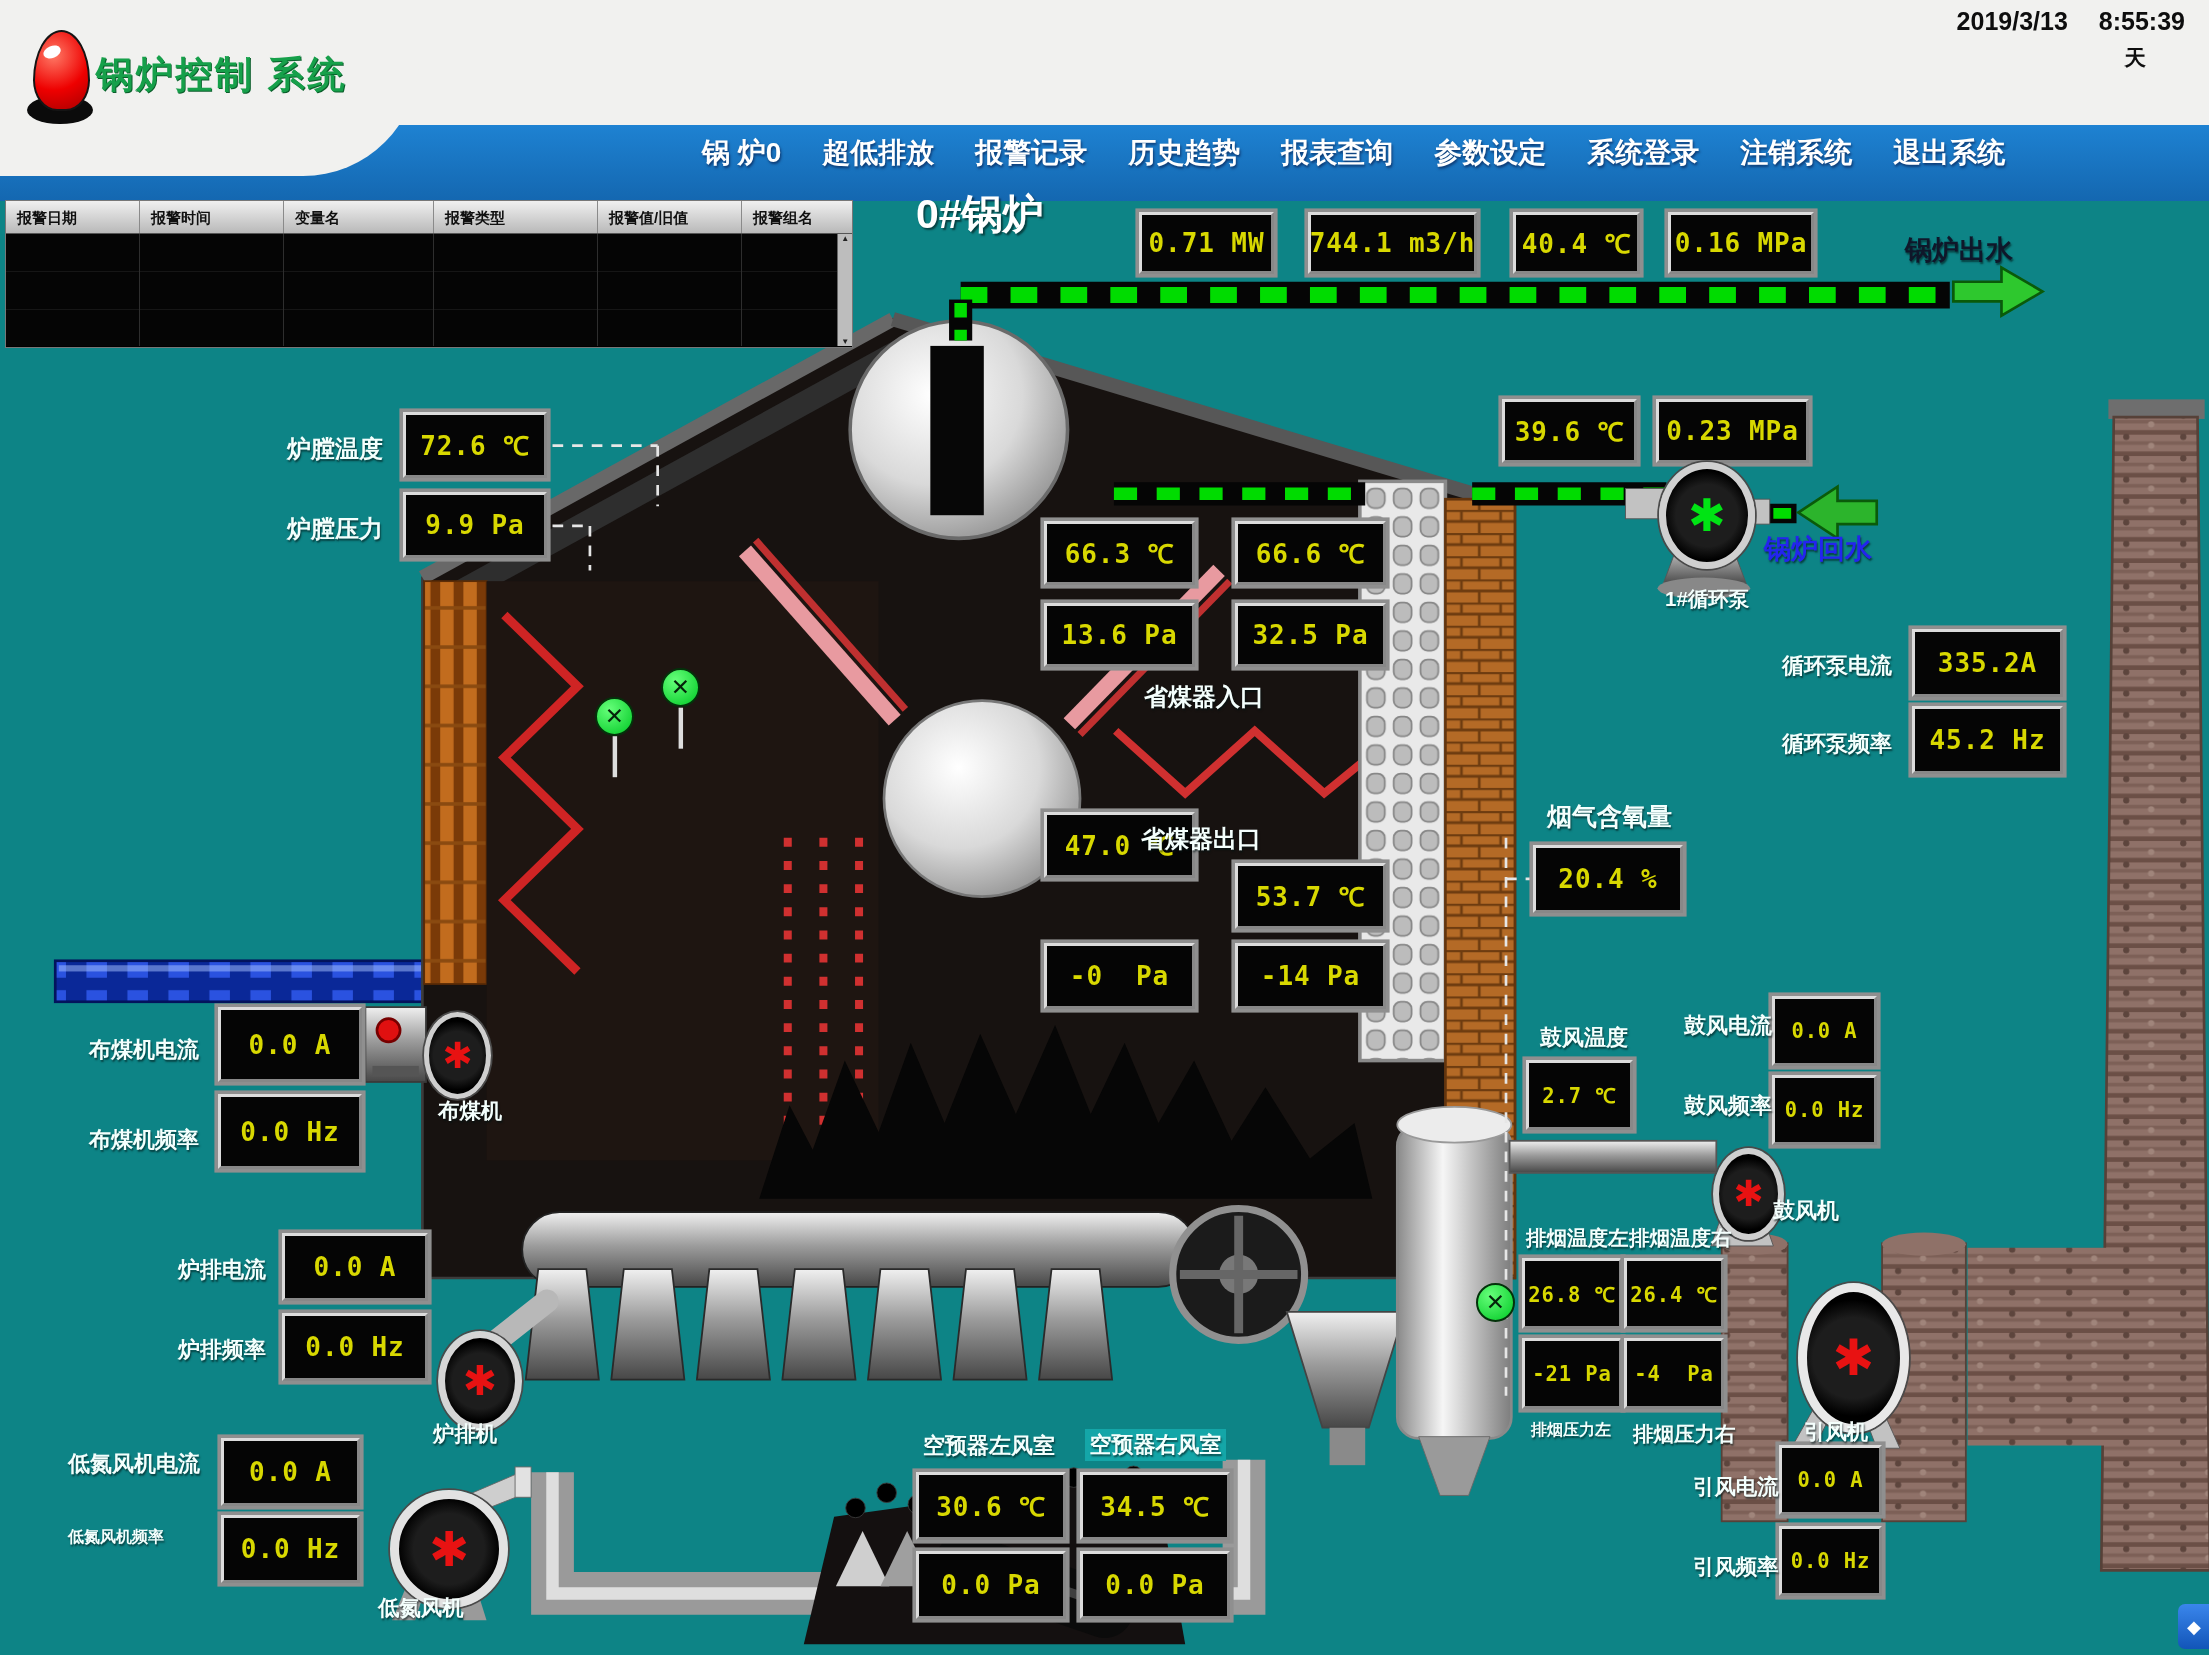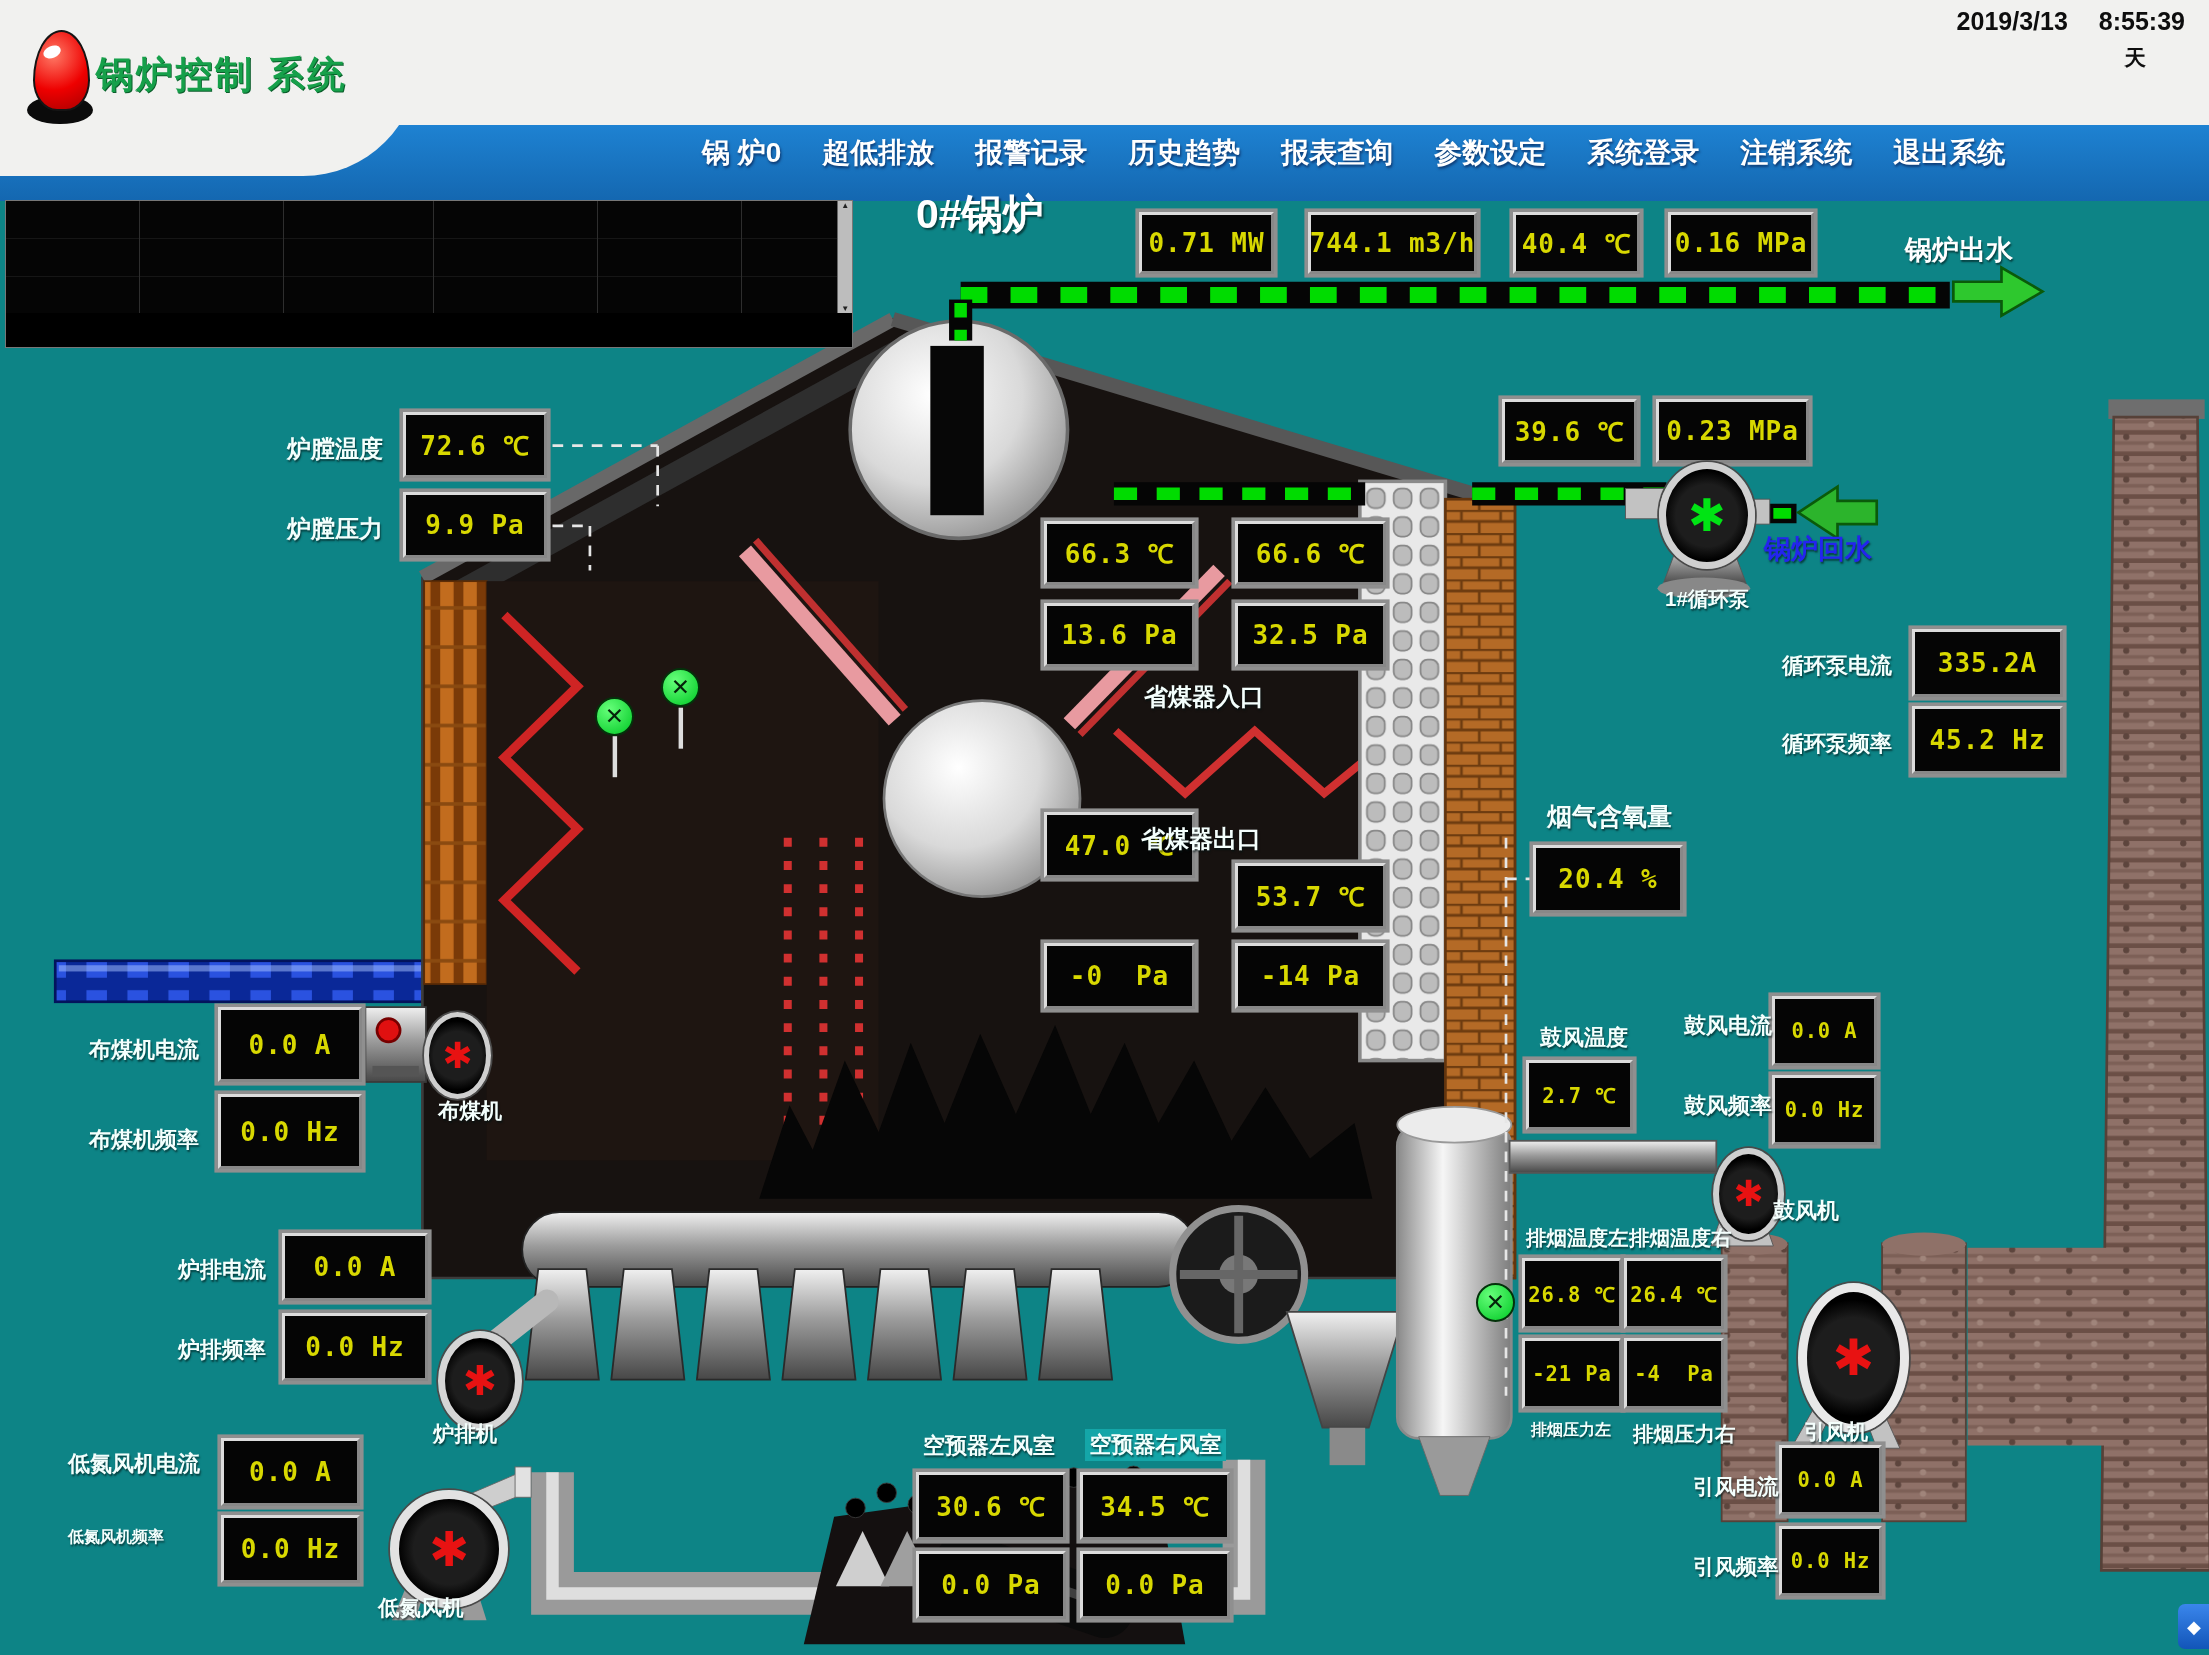"报警日期" div.at-head { html: none -> <div> <div>报警日期</div> <div>报警时间</div> <div>变量名</div> <div>报警类型</div> <div>报警值/旧值</div> <div>报警组名</div> </div> }
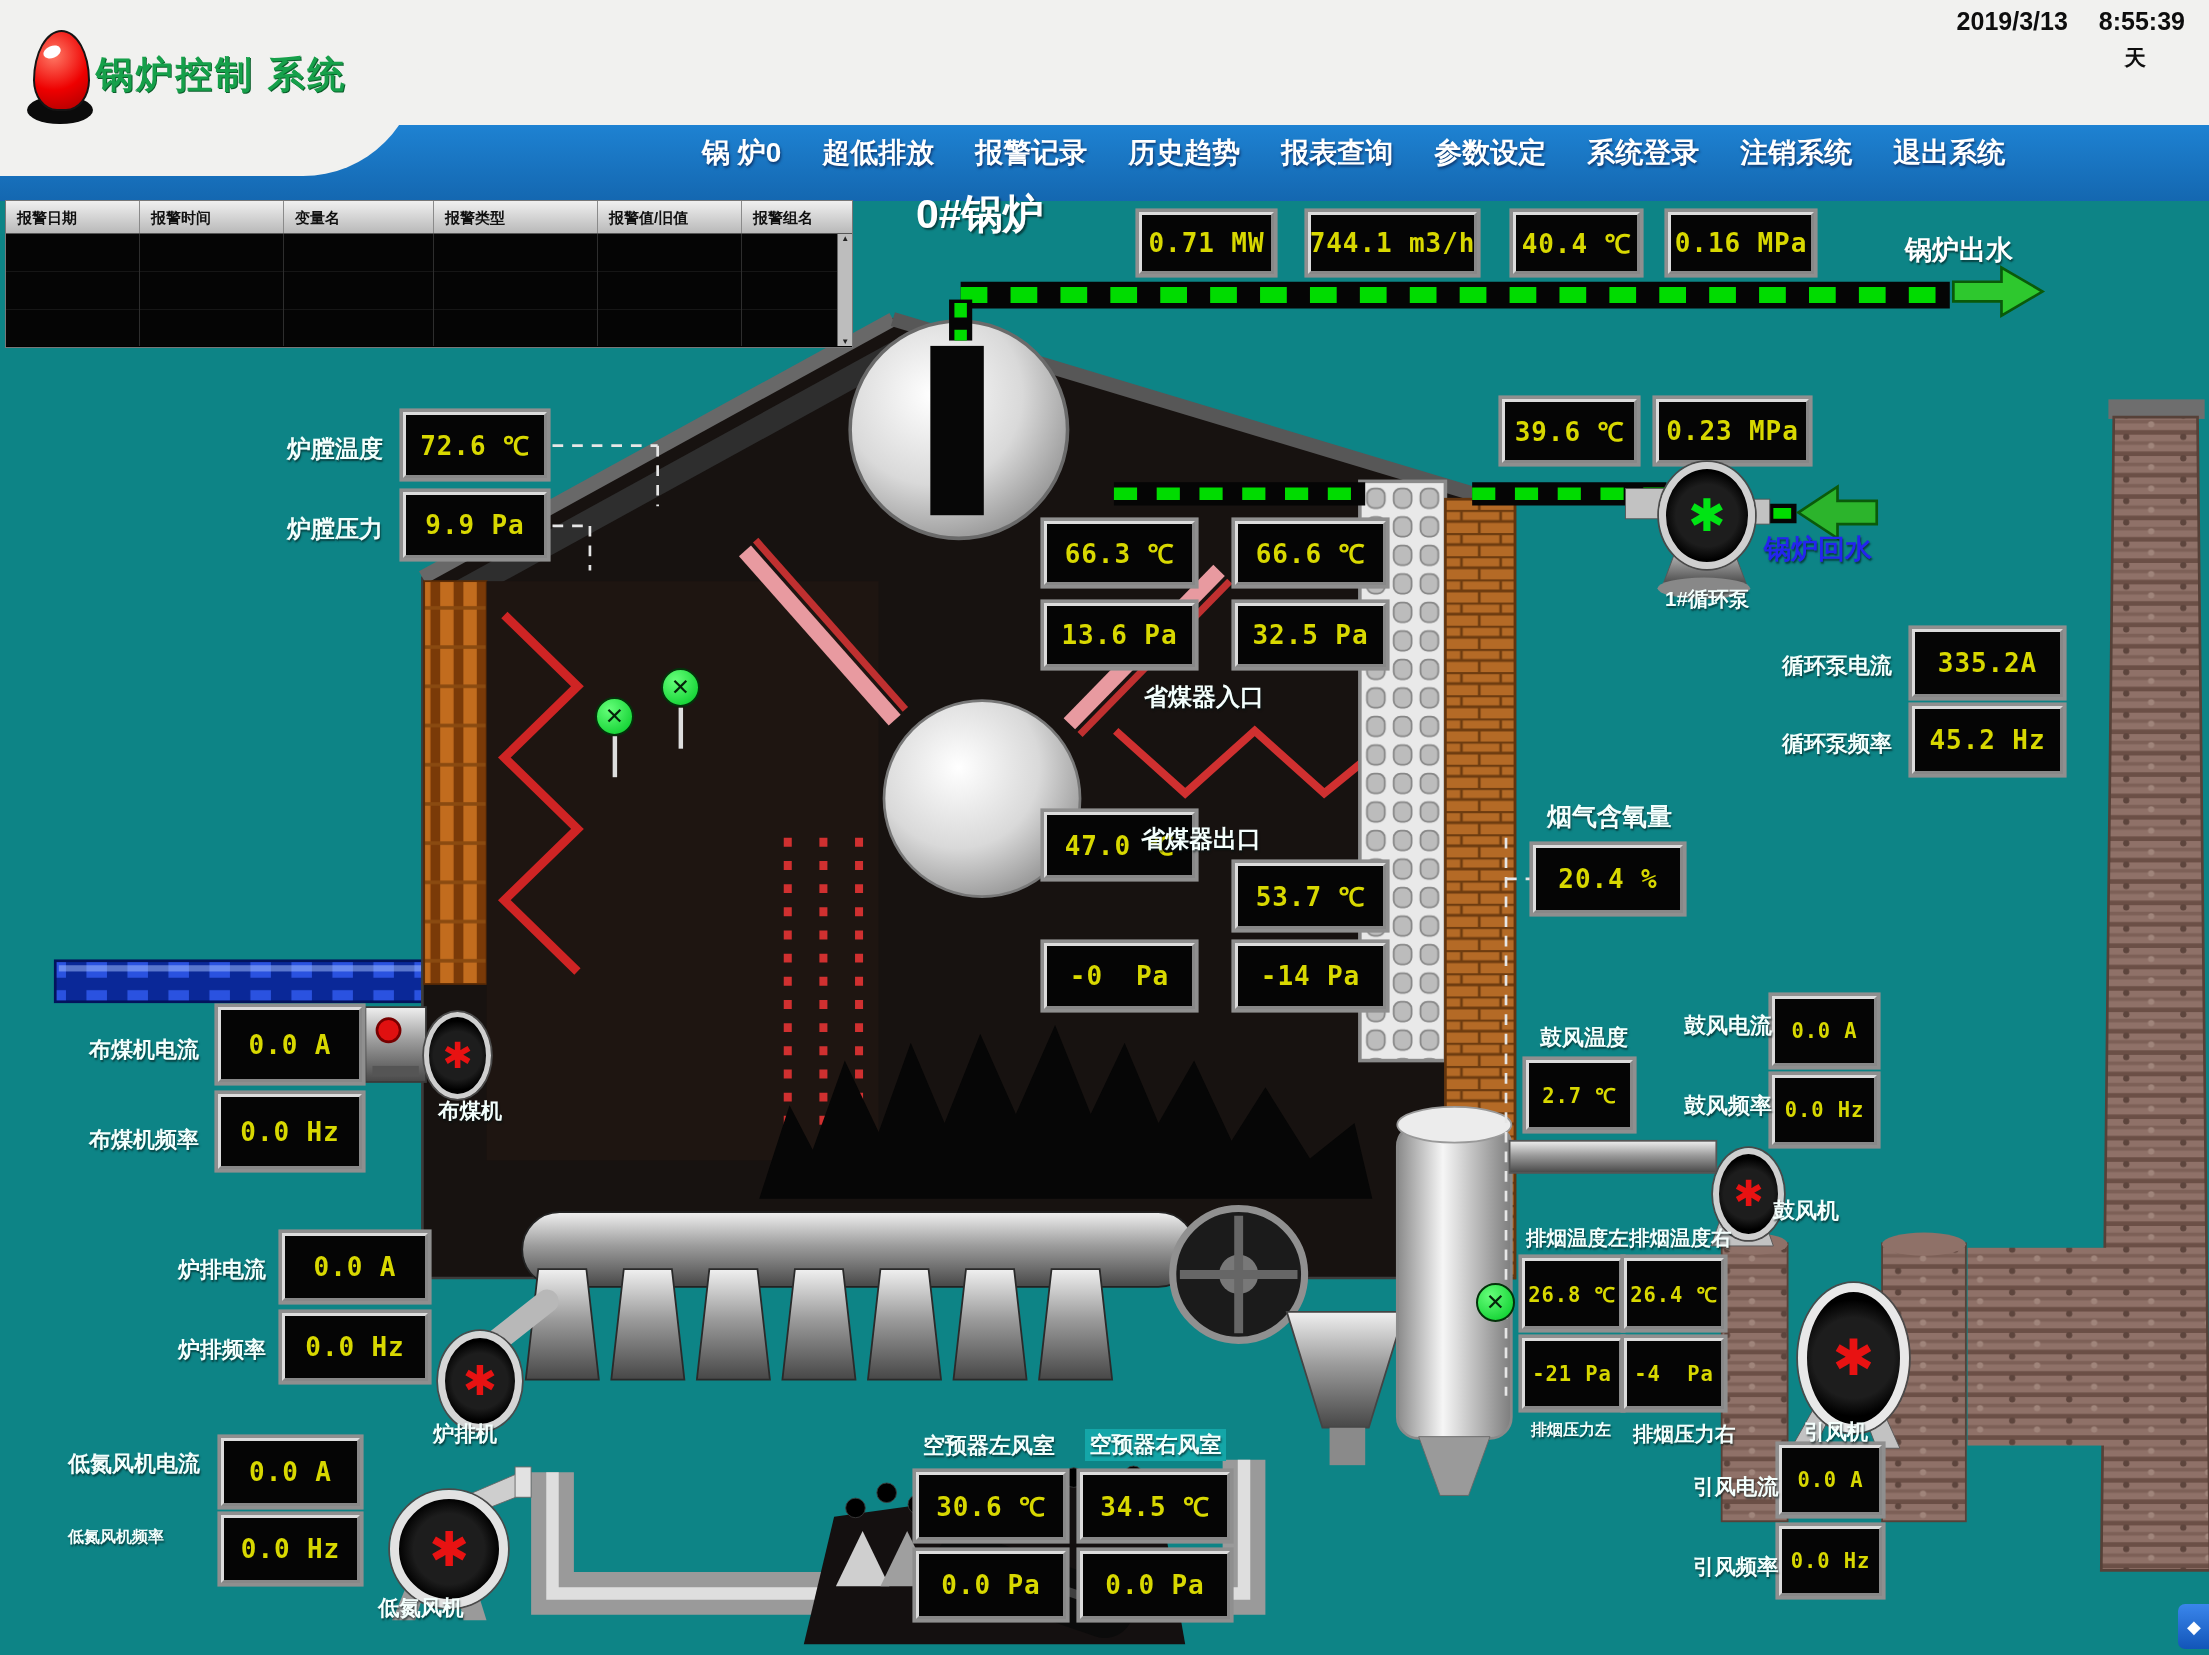"锅炉出水" .red { color: #ffffff -> #0f172a }
